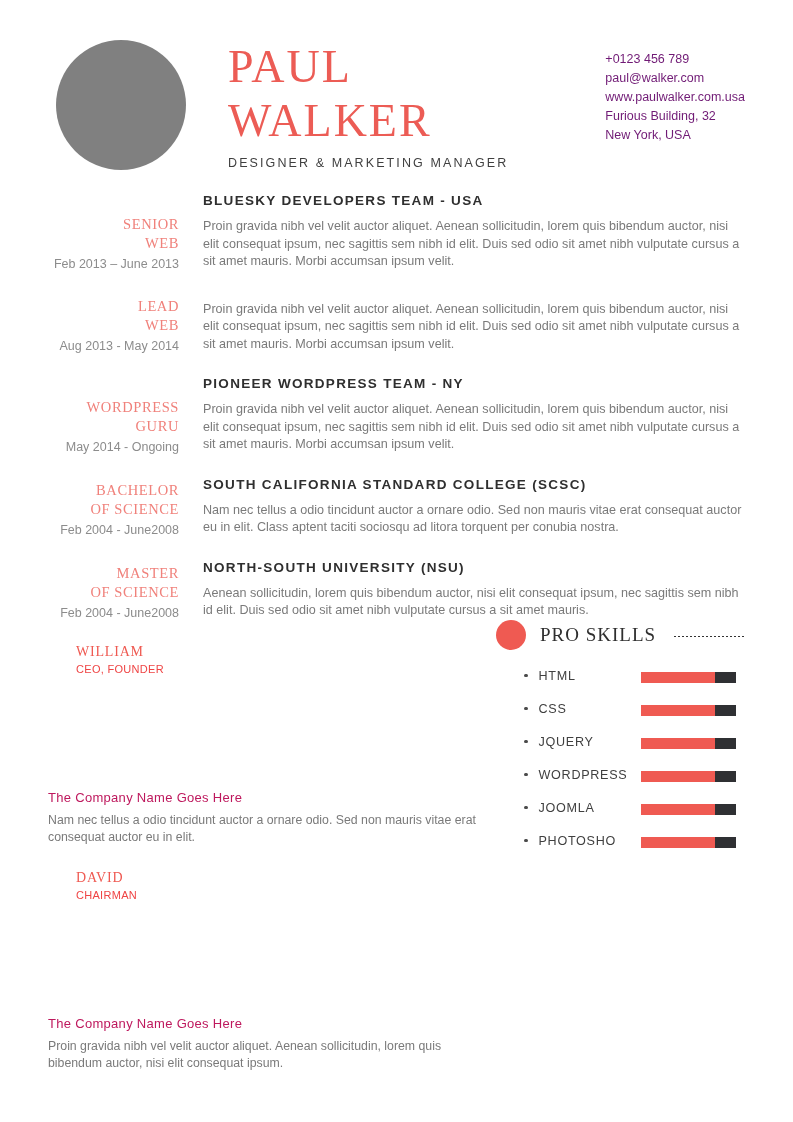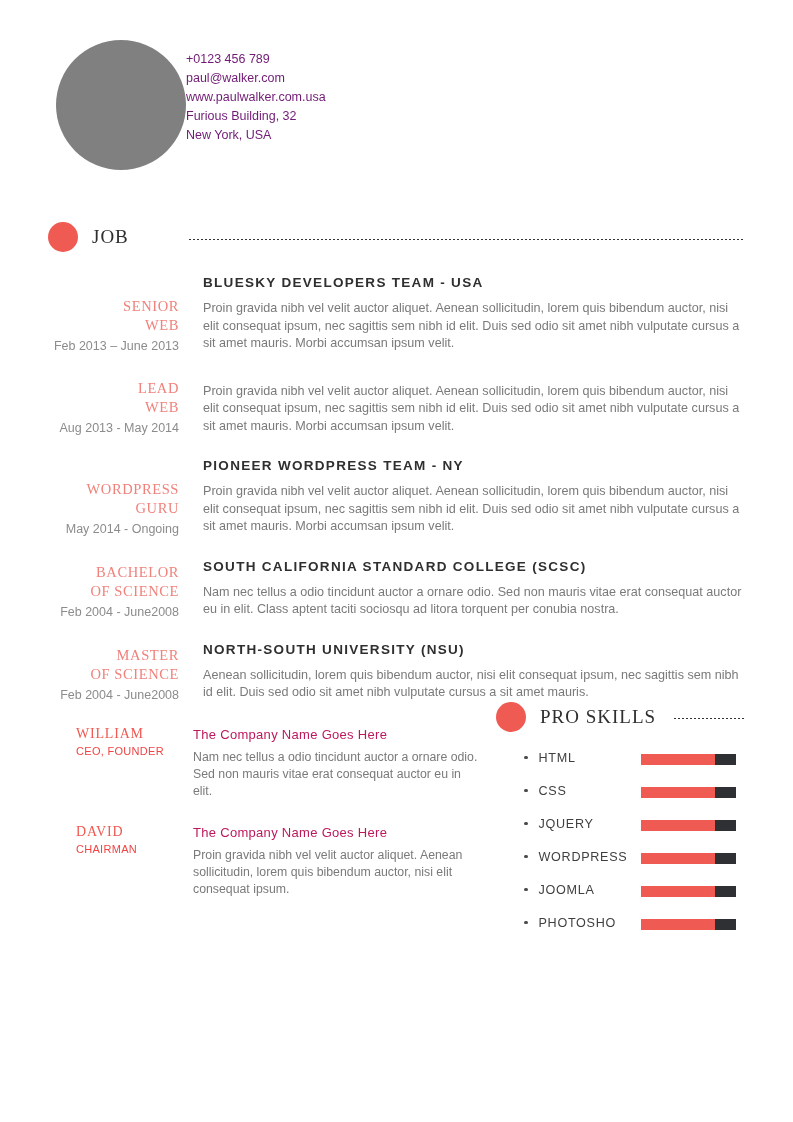"PAUL" div.header-mid { html: none -> <div> <div>PAUL</div> <div>WALKER</div> <div>DESIGNER &amp; MARKETING MANAGER</div> </div> }
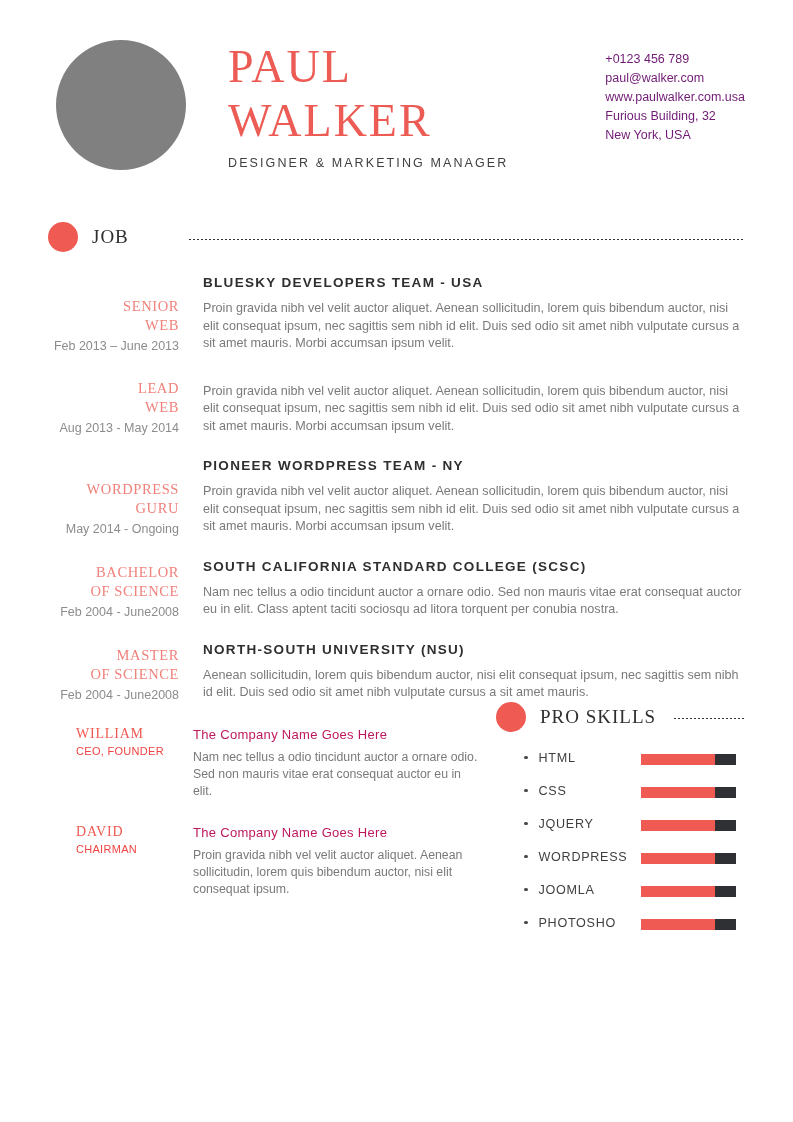"JOB" div.section-head { html: <div> <div></div> <div>JOB</div> <div></div> </div> -> none }
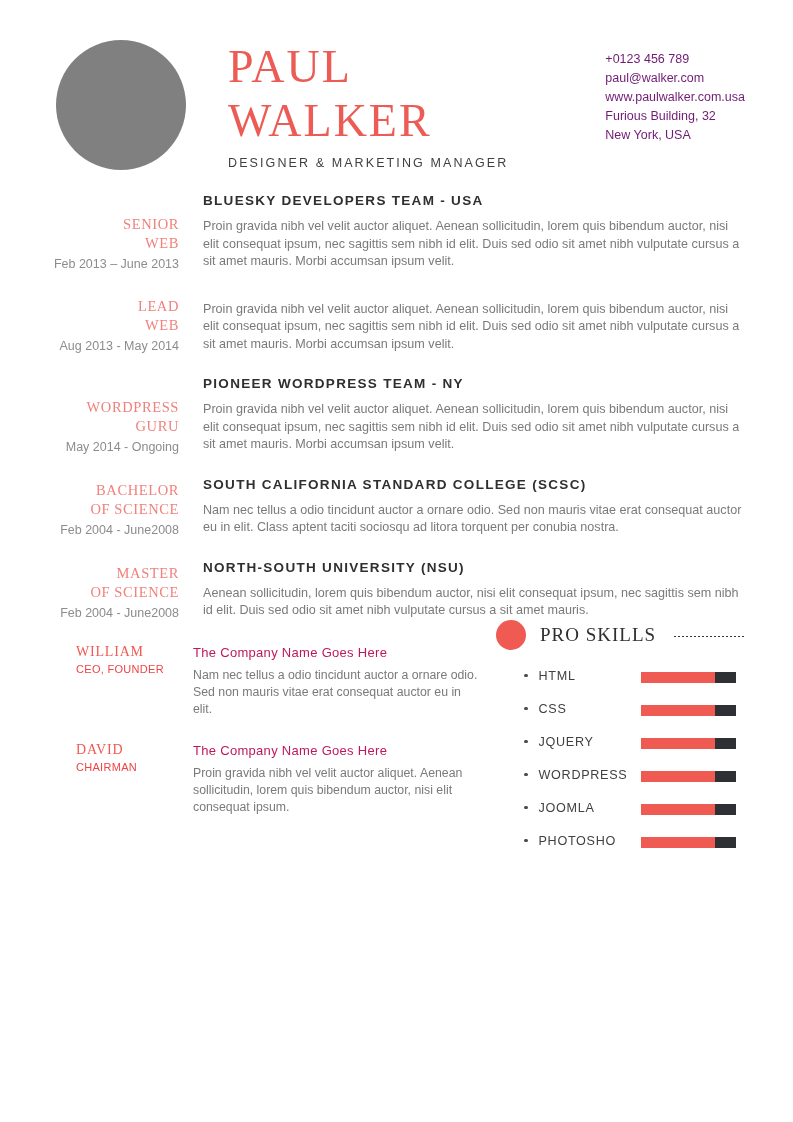"WILLIAM" .ref-entry { flex-direction: none -> column }
